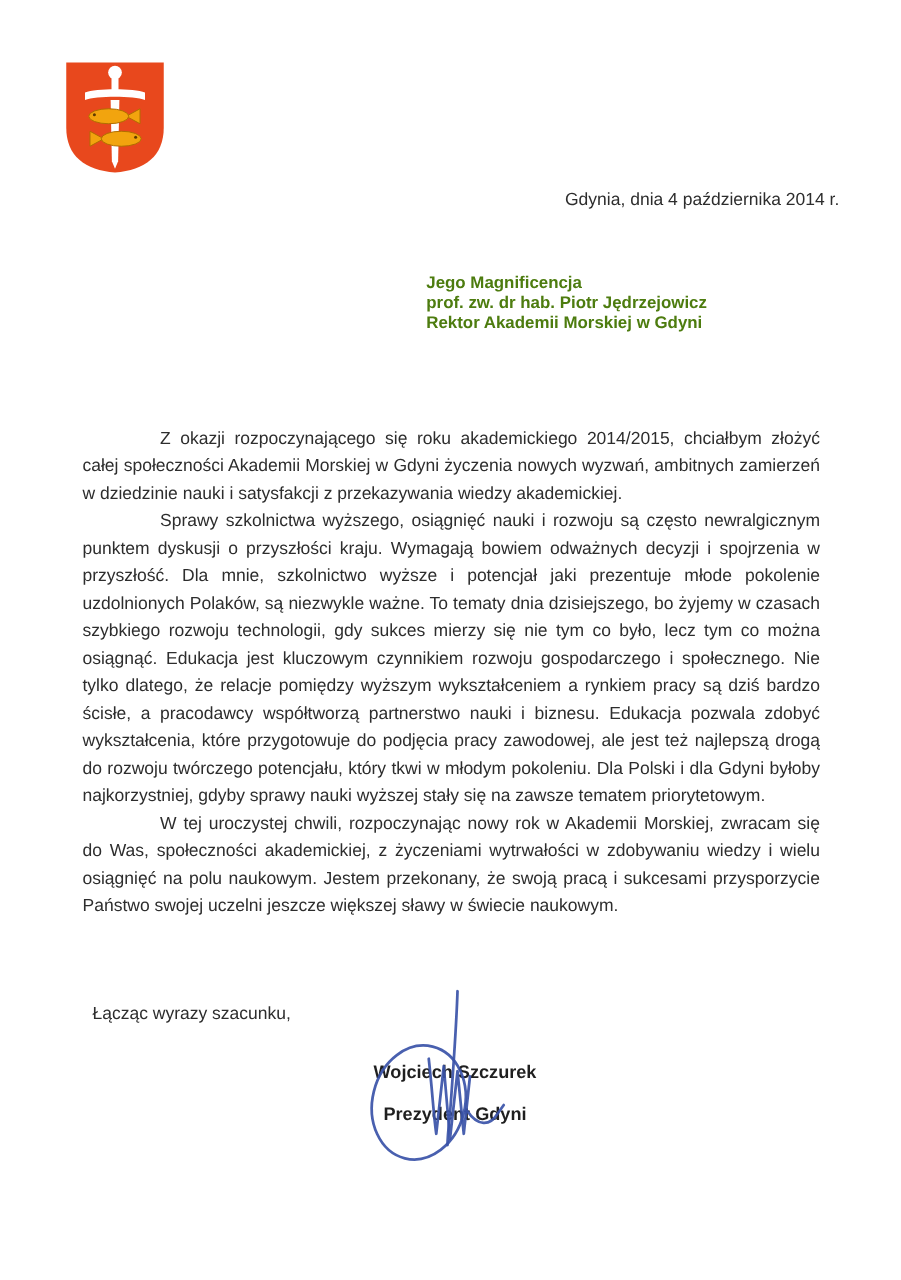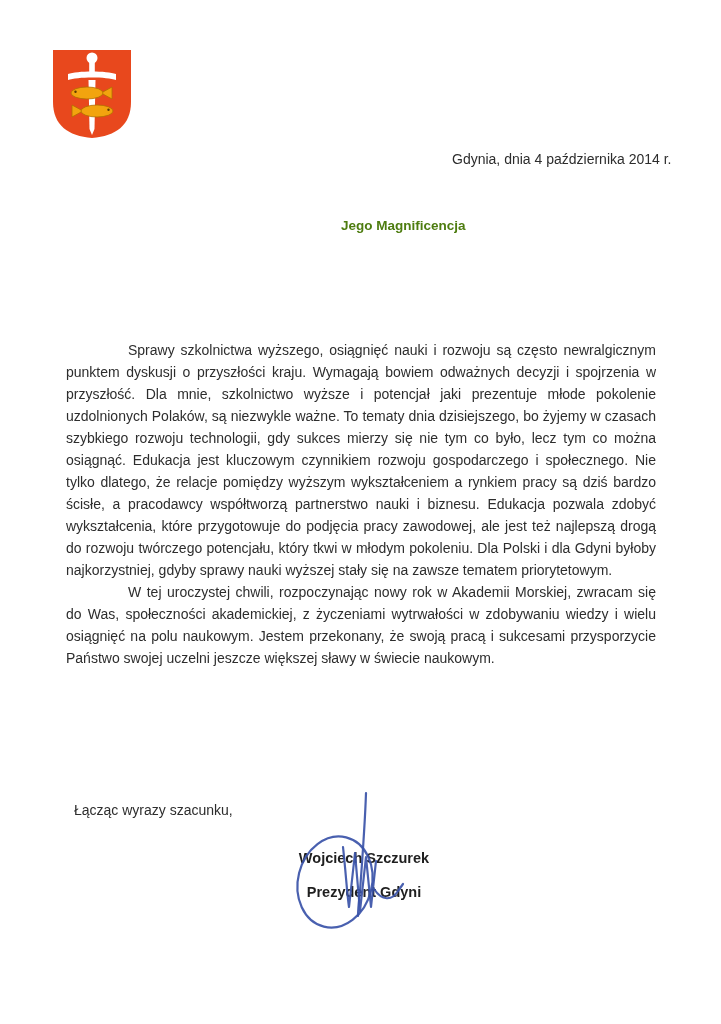"prof. zw. dr hab. Piotr" div { html: none -> <div>prof. zw. dr hab. Piotr Jędrzejowicz</div> }
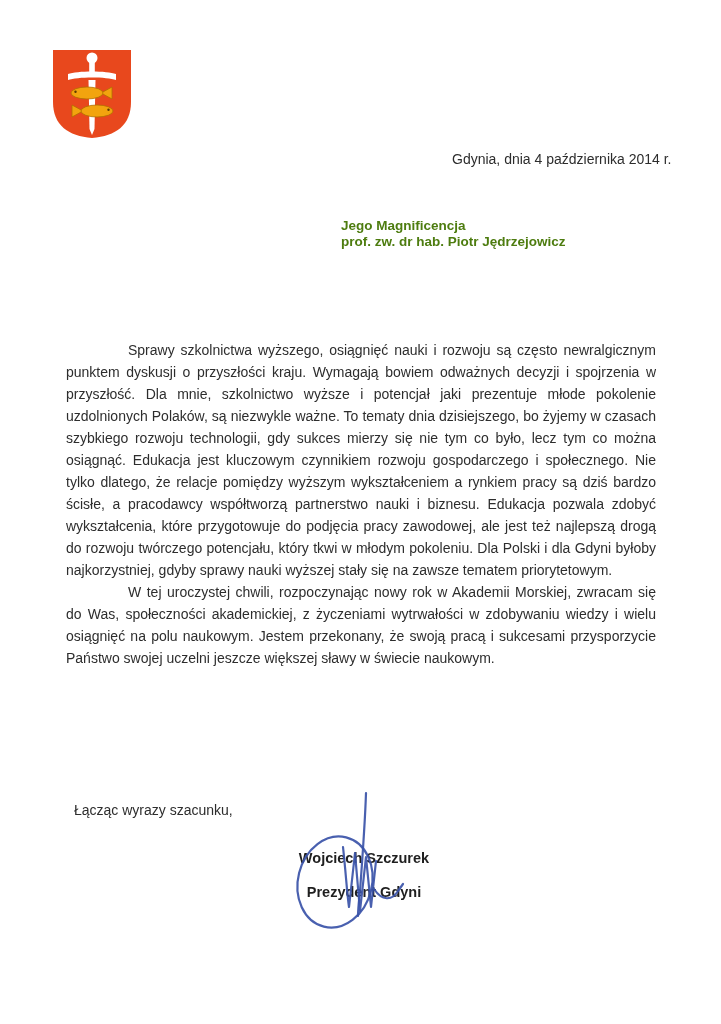"Rektor Akademii Morskiej w Gdyni" div { html: none -> <div>Rektor Akademii Morskiej w Gdyni</div> }
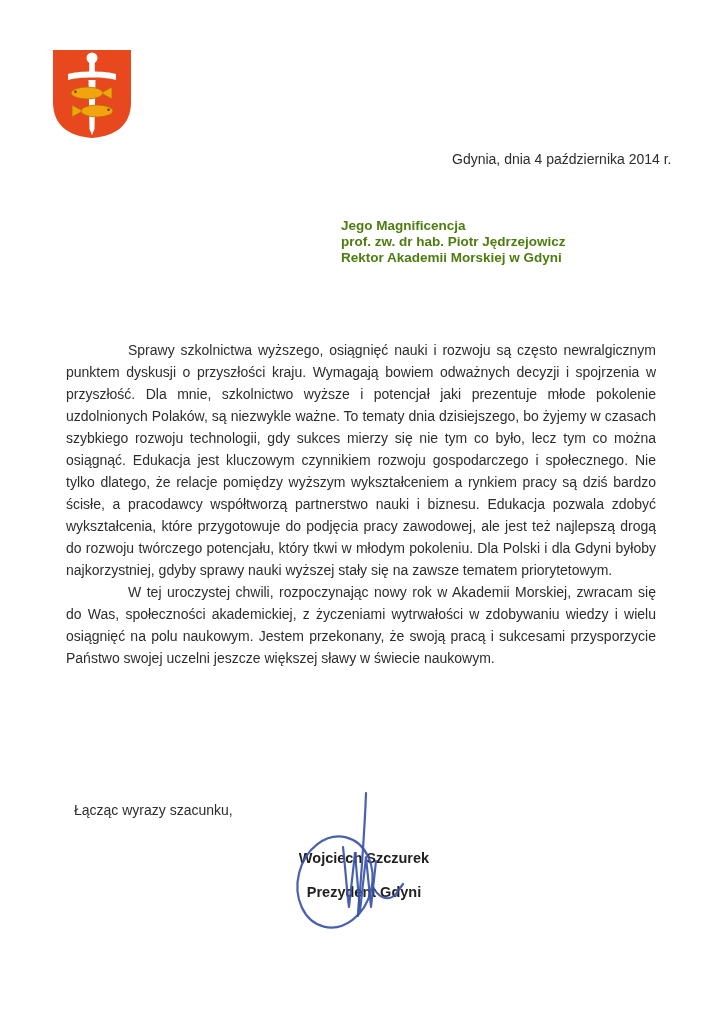"Z okazji rozpoczynającego się roku" p { html: none -> <p>Z okazji rozpoczynającego się roku akademickiego 2014/2015, chciałbym złożyć całej społeczności Akademii Morskiej w Gdyni życzenia nowych wyzwań, ambitnych zamierzeń w dziedzinie nauki i satysfakcji z przekazywania wiedzy akademickiej.</p> }
